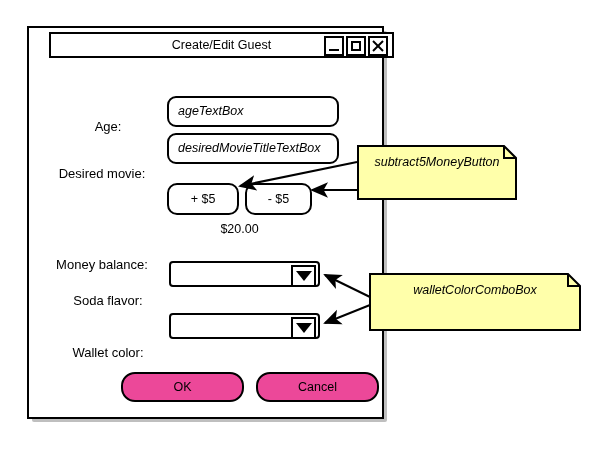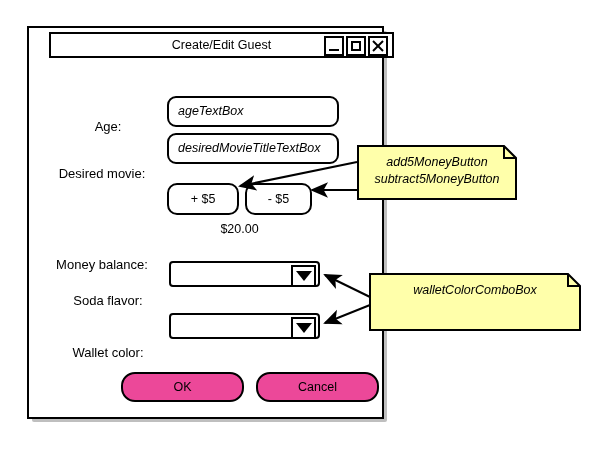"add5MoneyButton" div.note-line { html: <div>add5MoneyButton</div> -> none }
